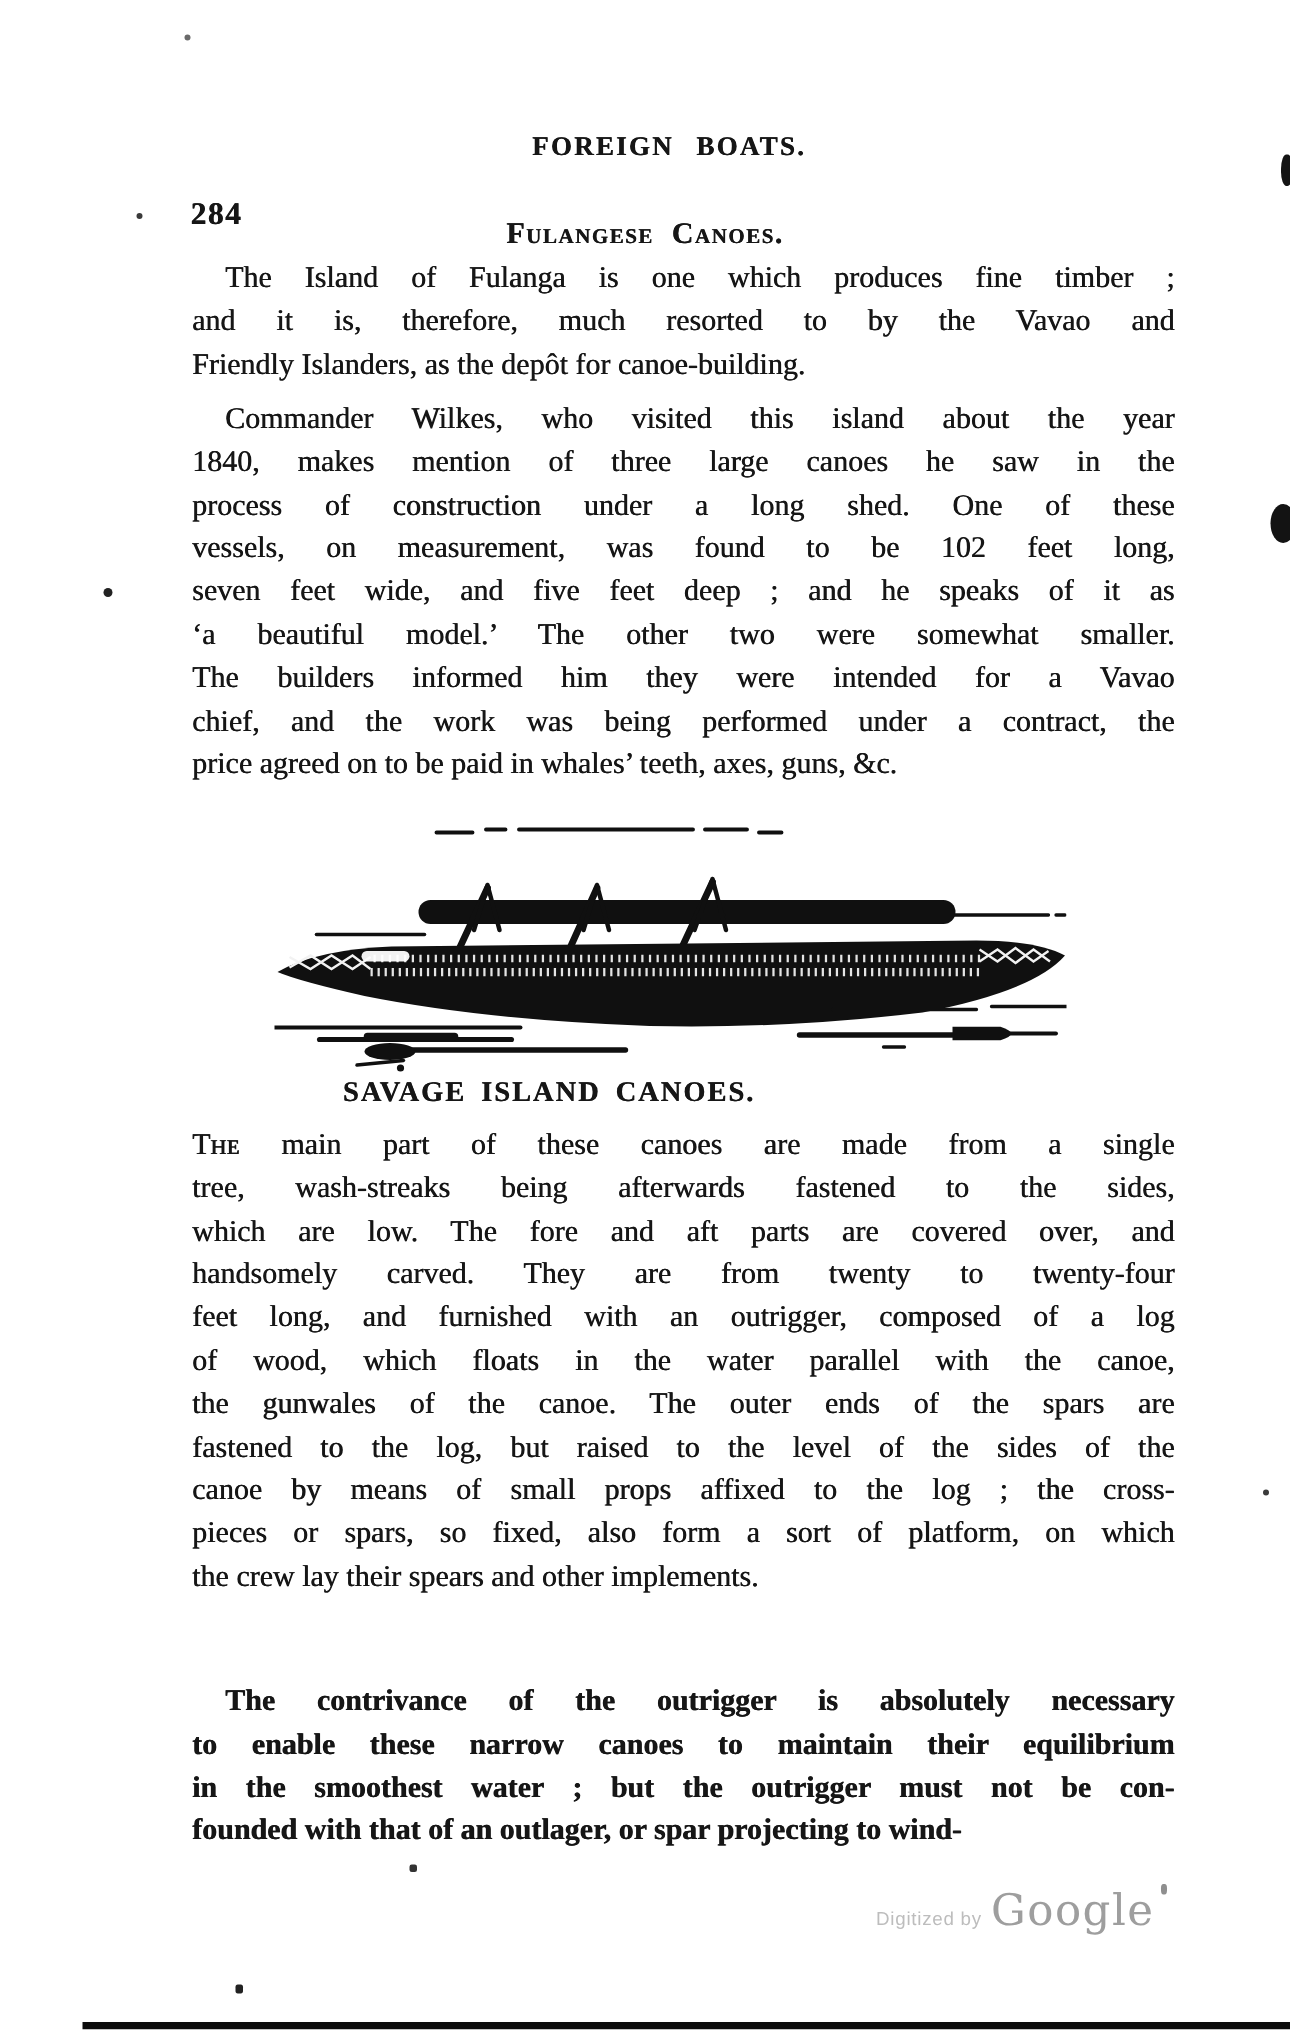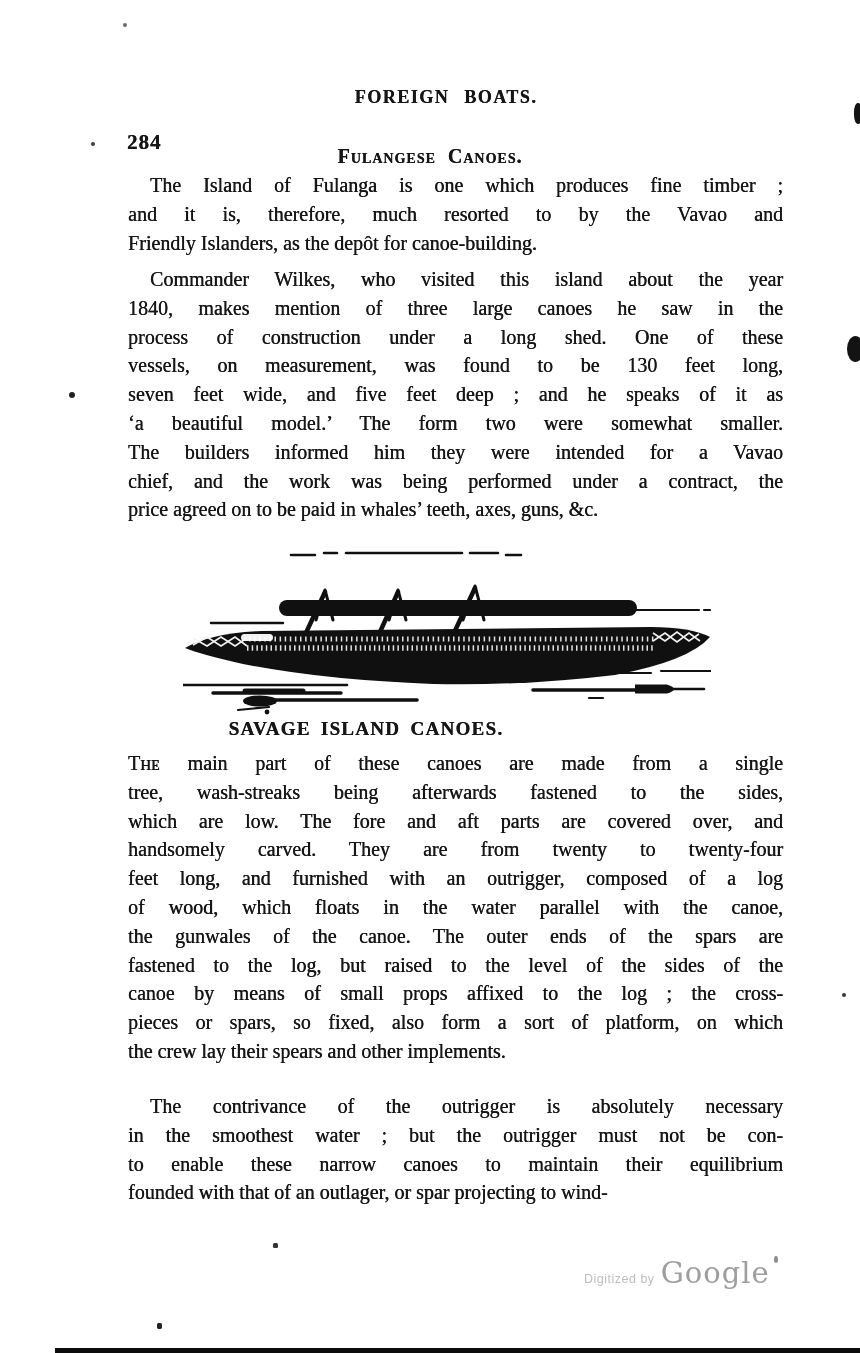"vessels, on measurement, was found" div.tline { text: 130 -> 102 }
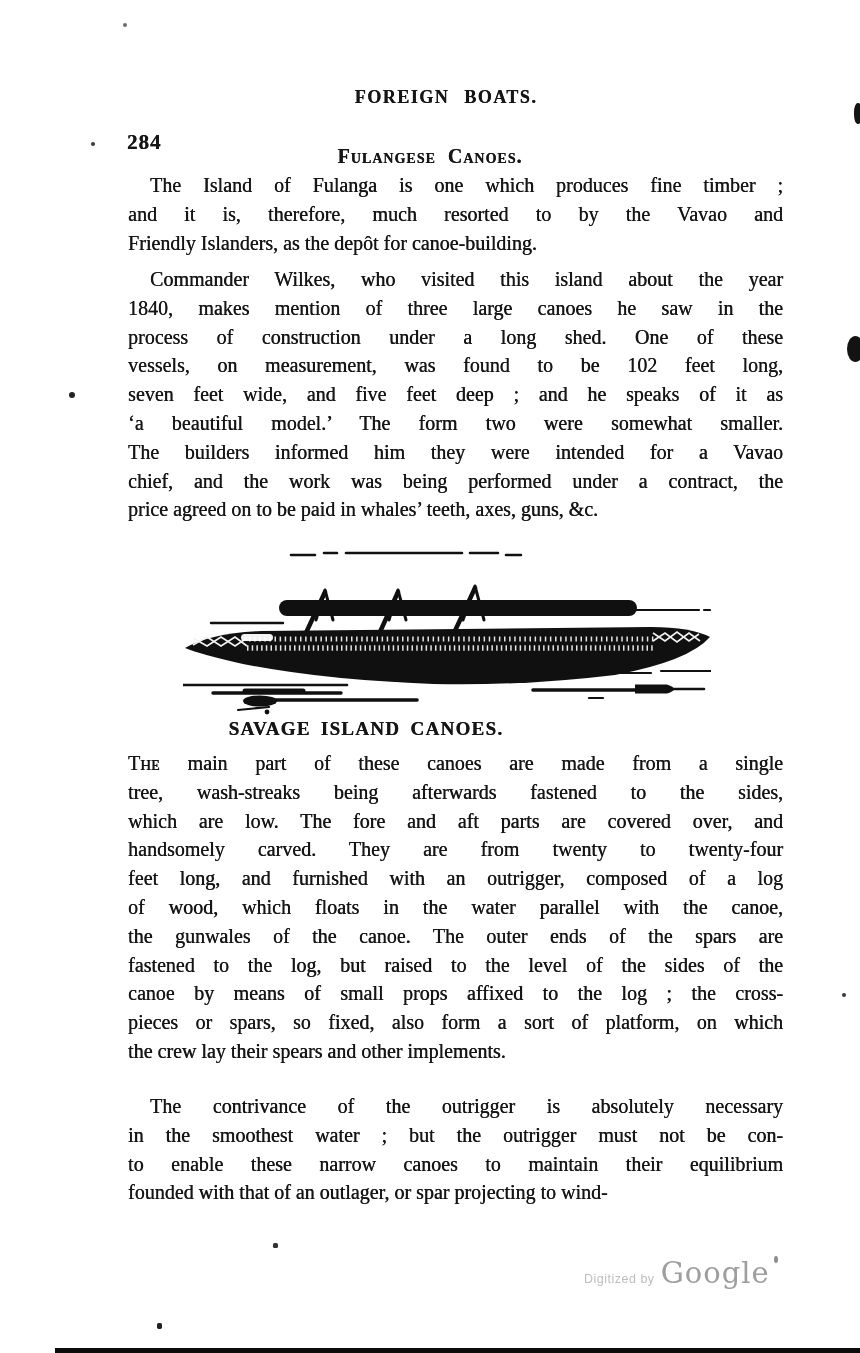"‘a beautiful model.’ The form" div.tline { text: form -> other }
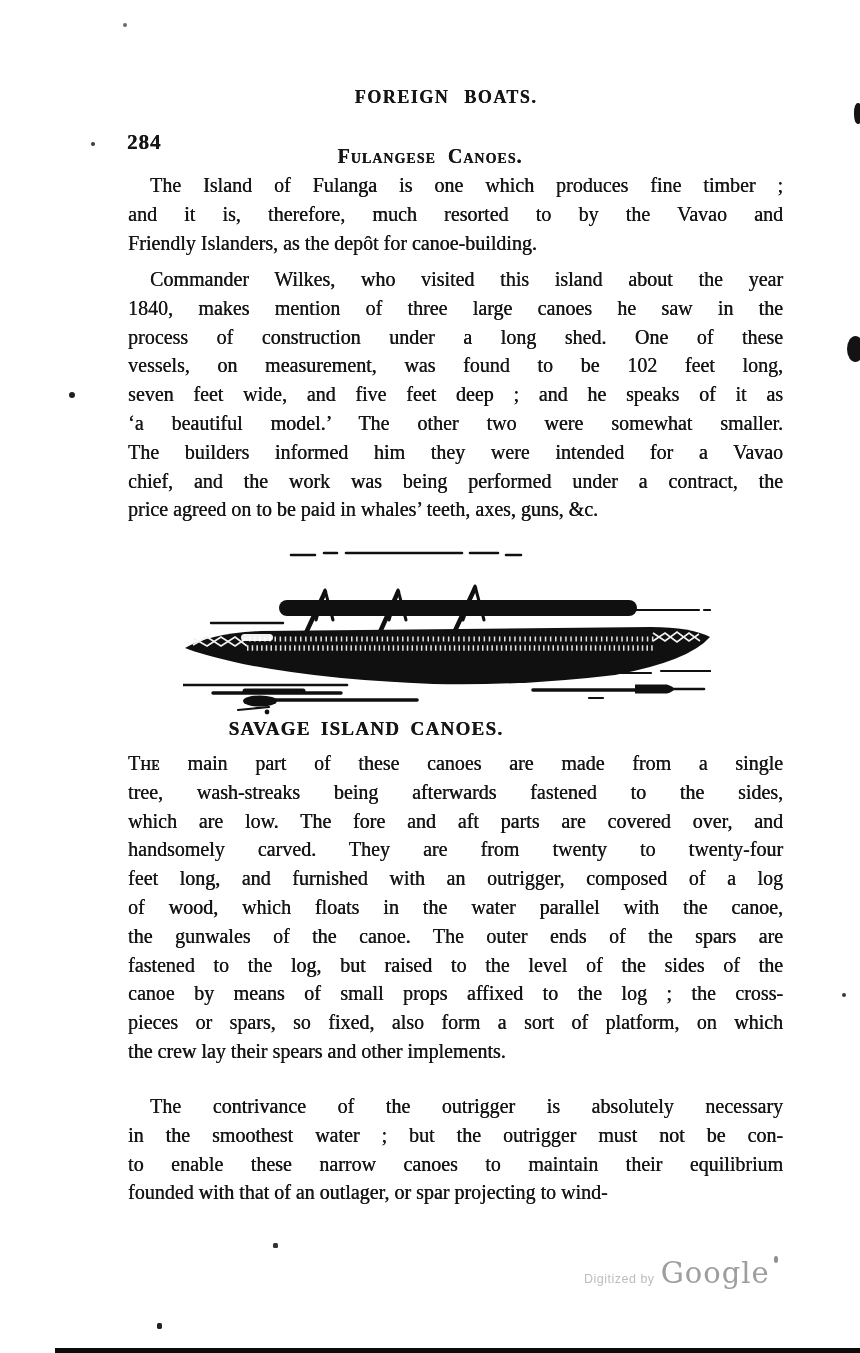"The contrivance of the outrigger" div.para { font-weight: none -> bold; top: 1092px -> 1120px }
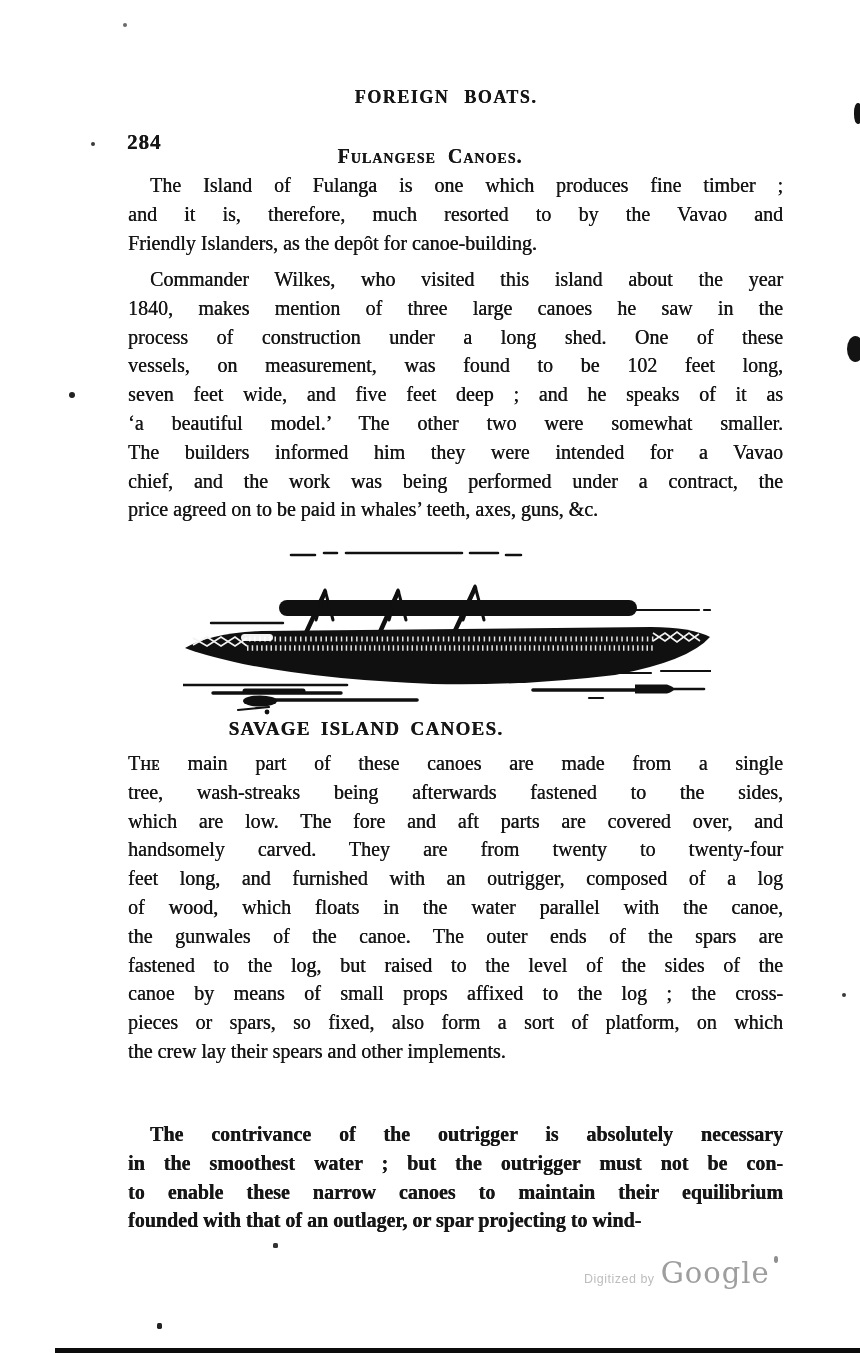"in the smoothest water ;" div.tline { order: before "to enable these narrow canoes" -> after "to enable these narrow canoes" }
